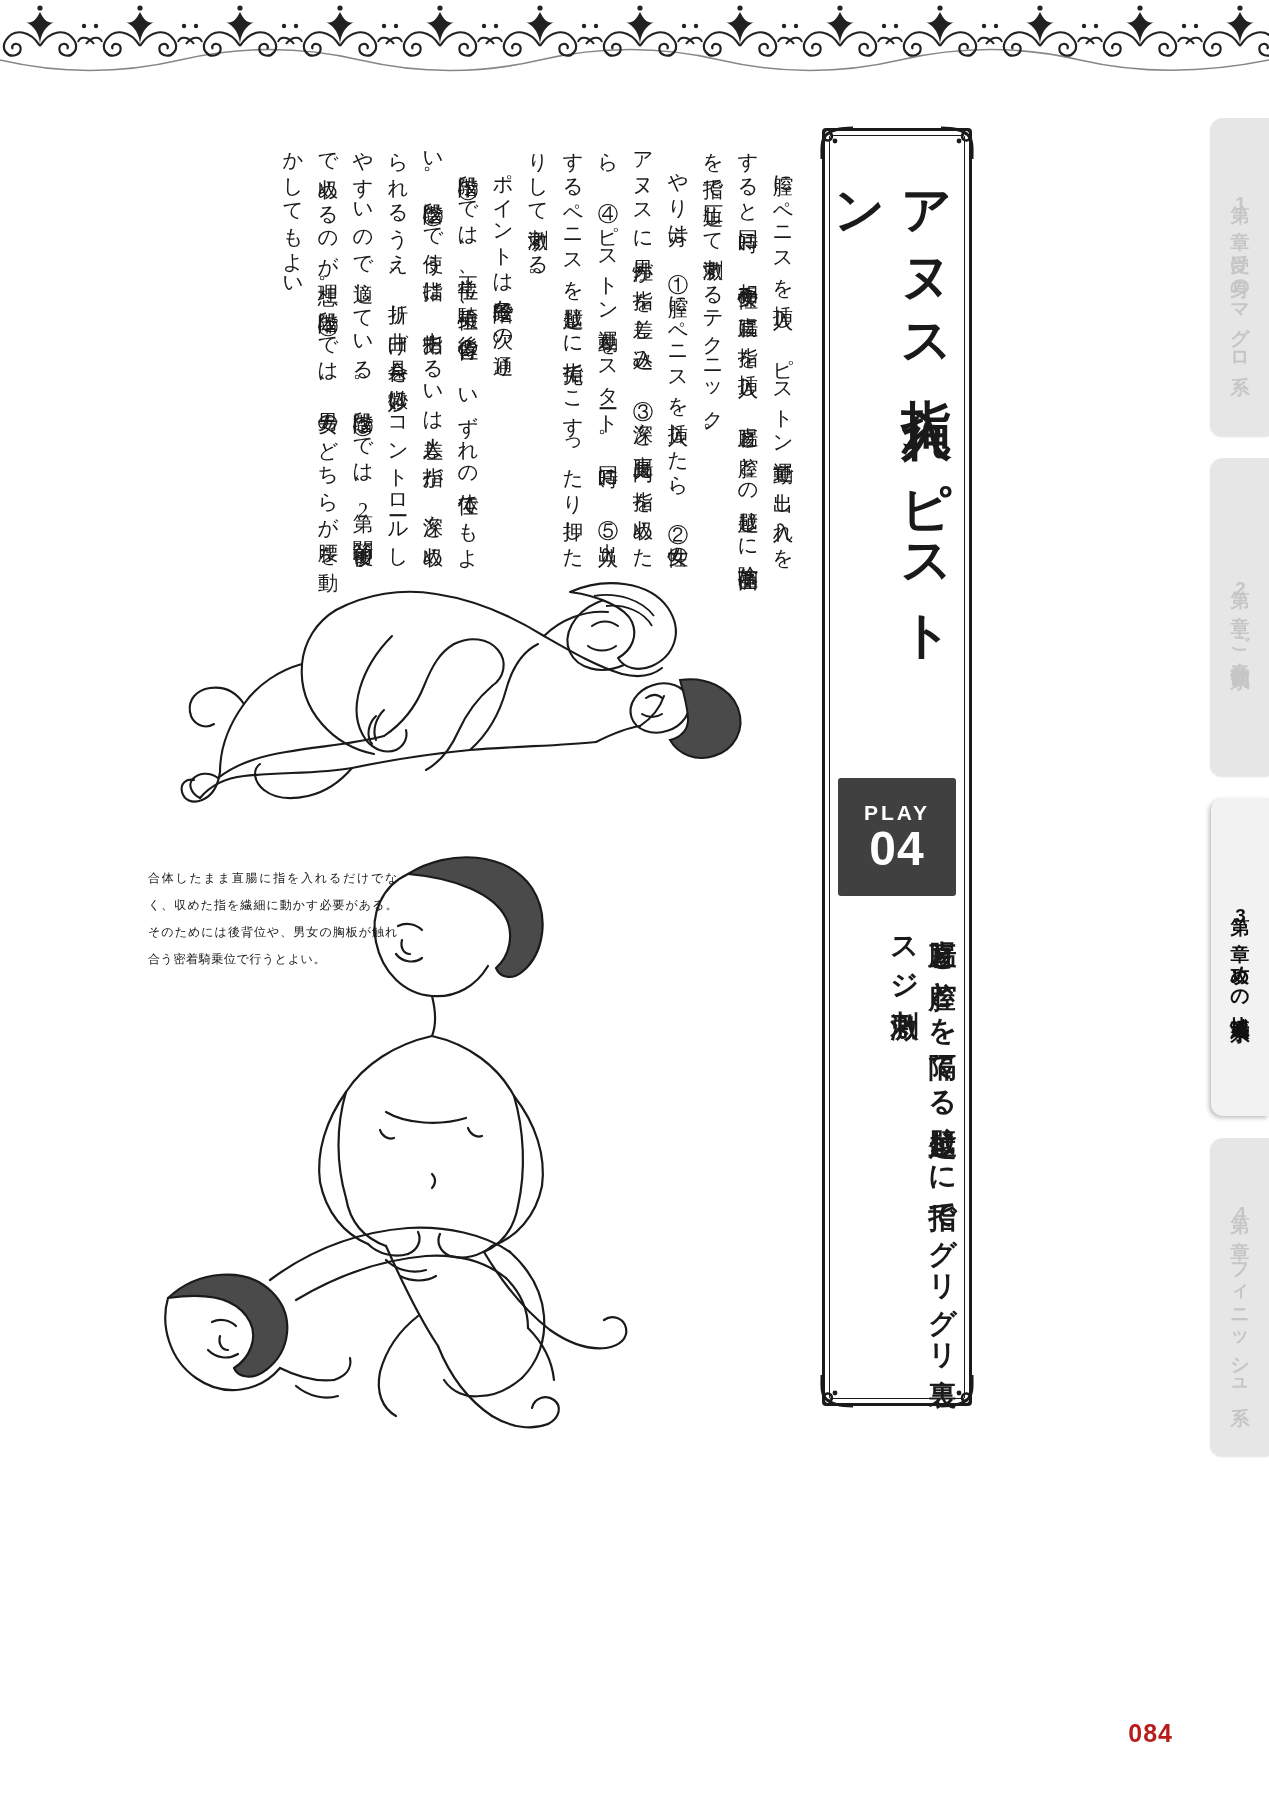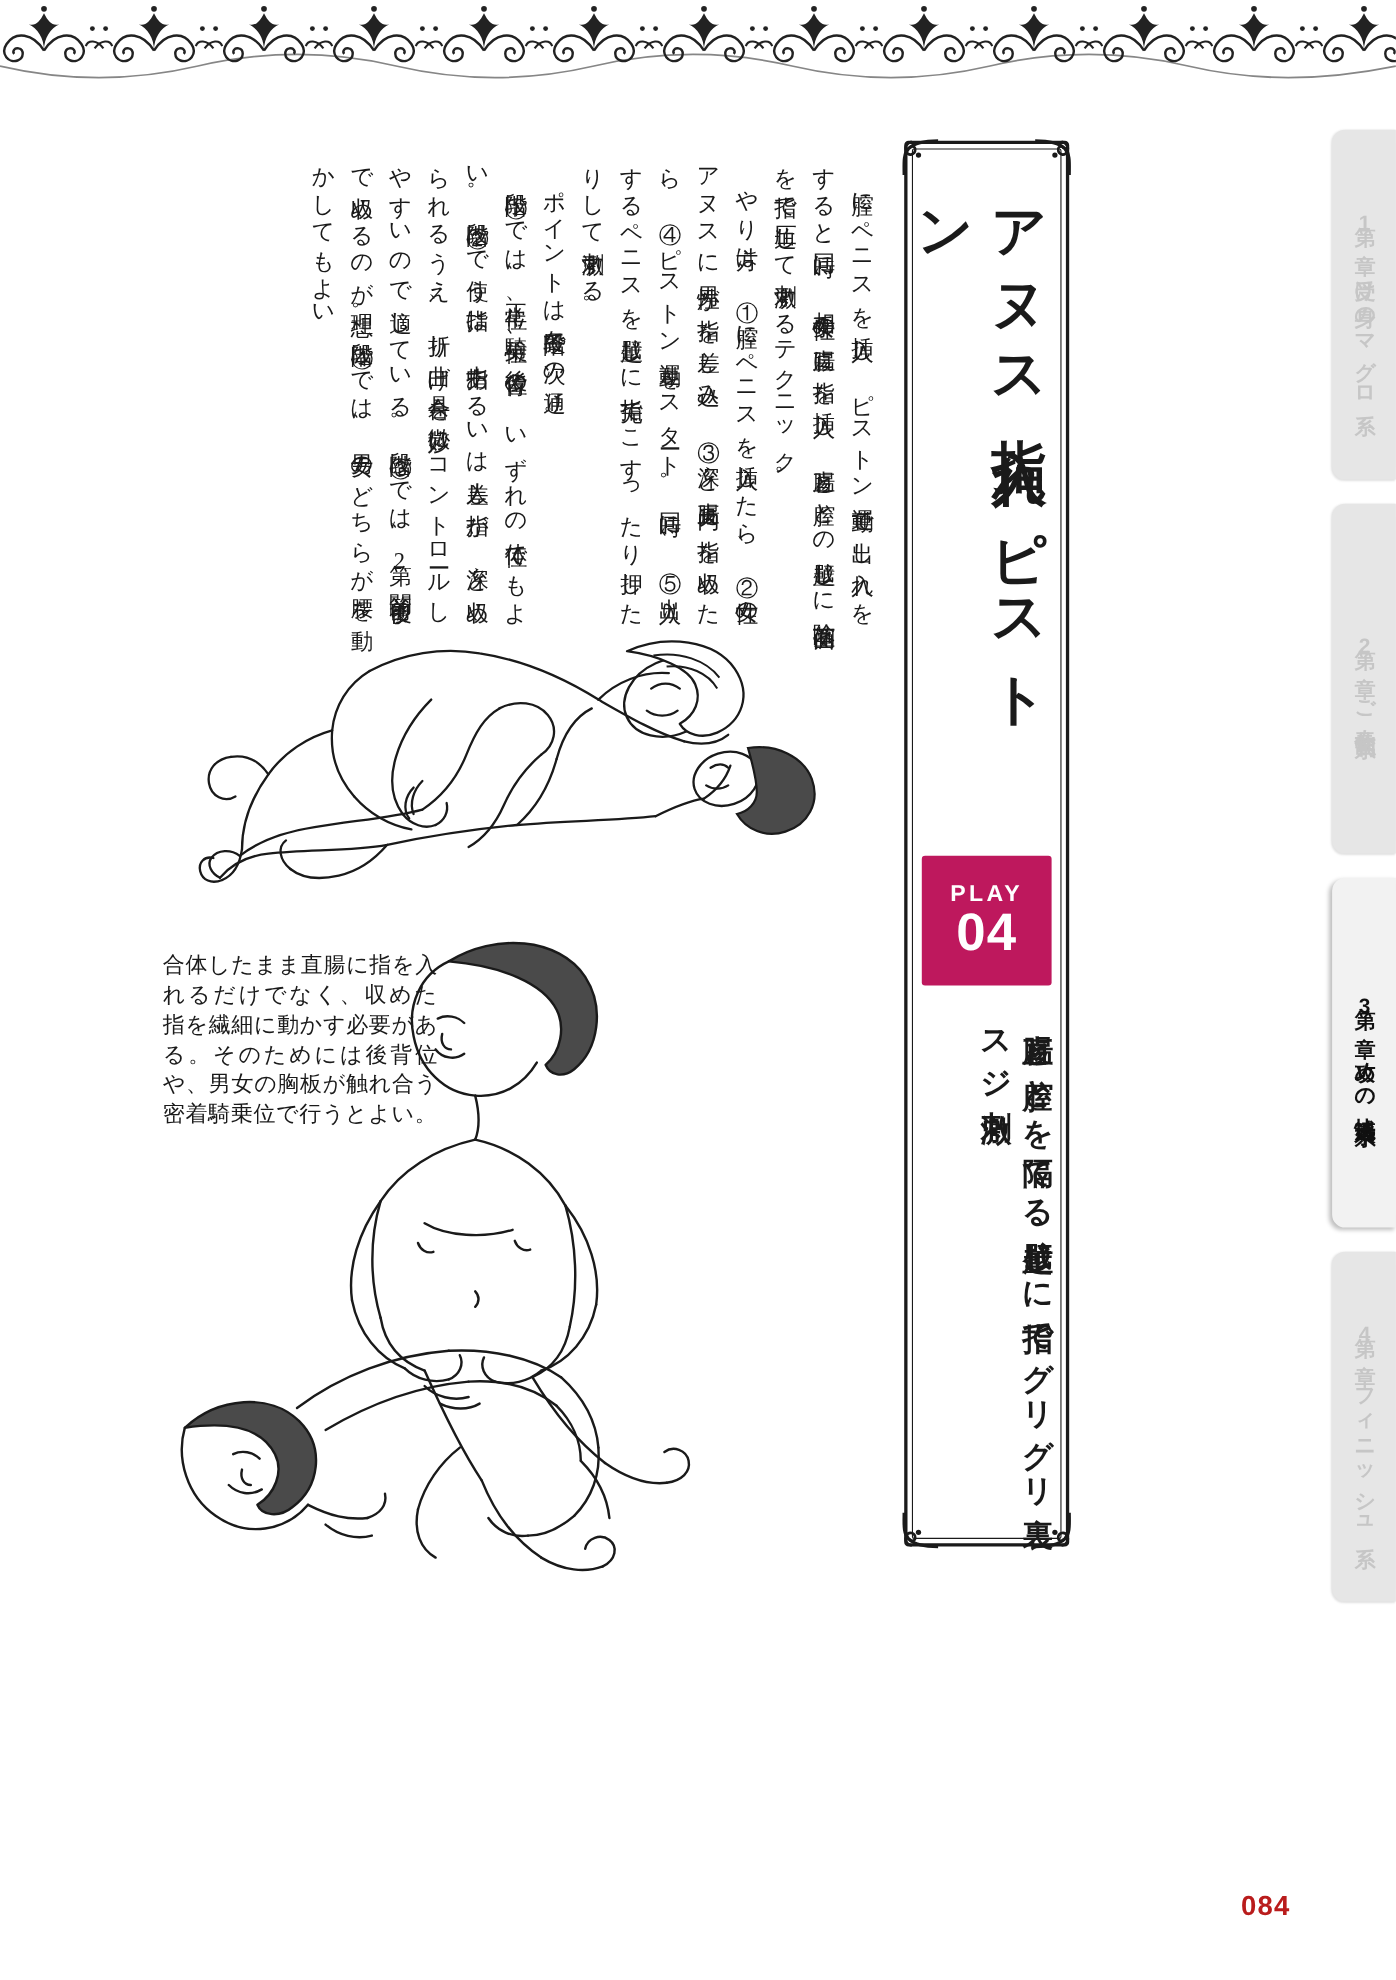"PLAY" .play-badge { background: #be185d -> #404040 }
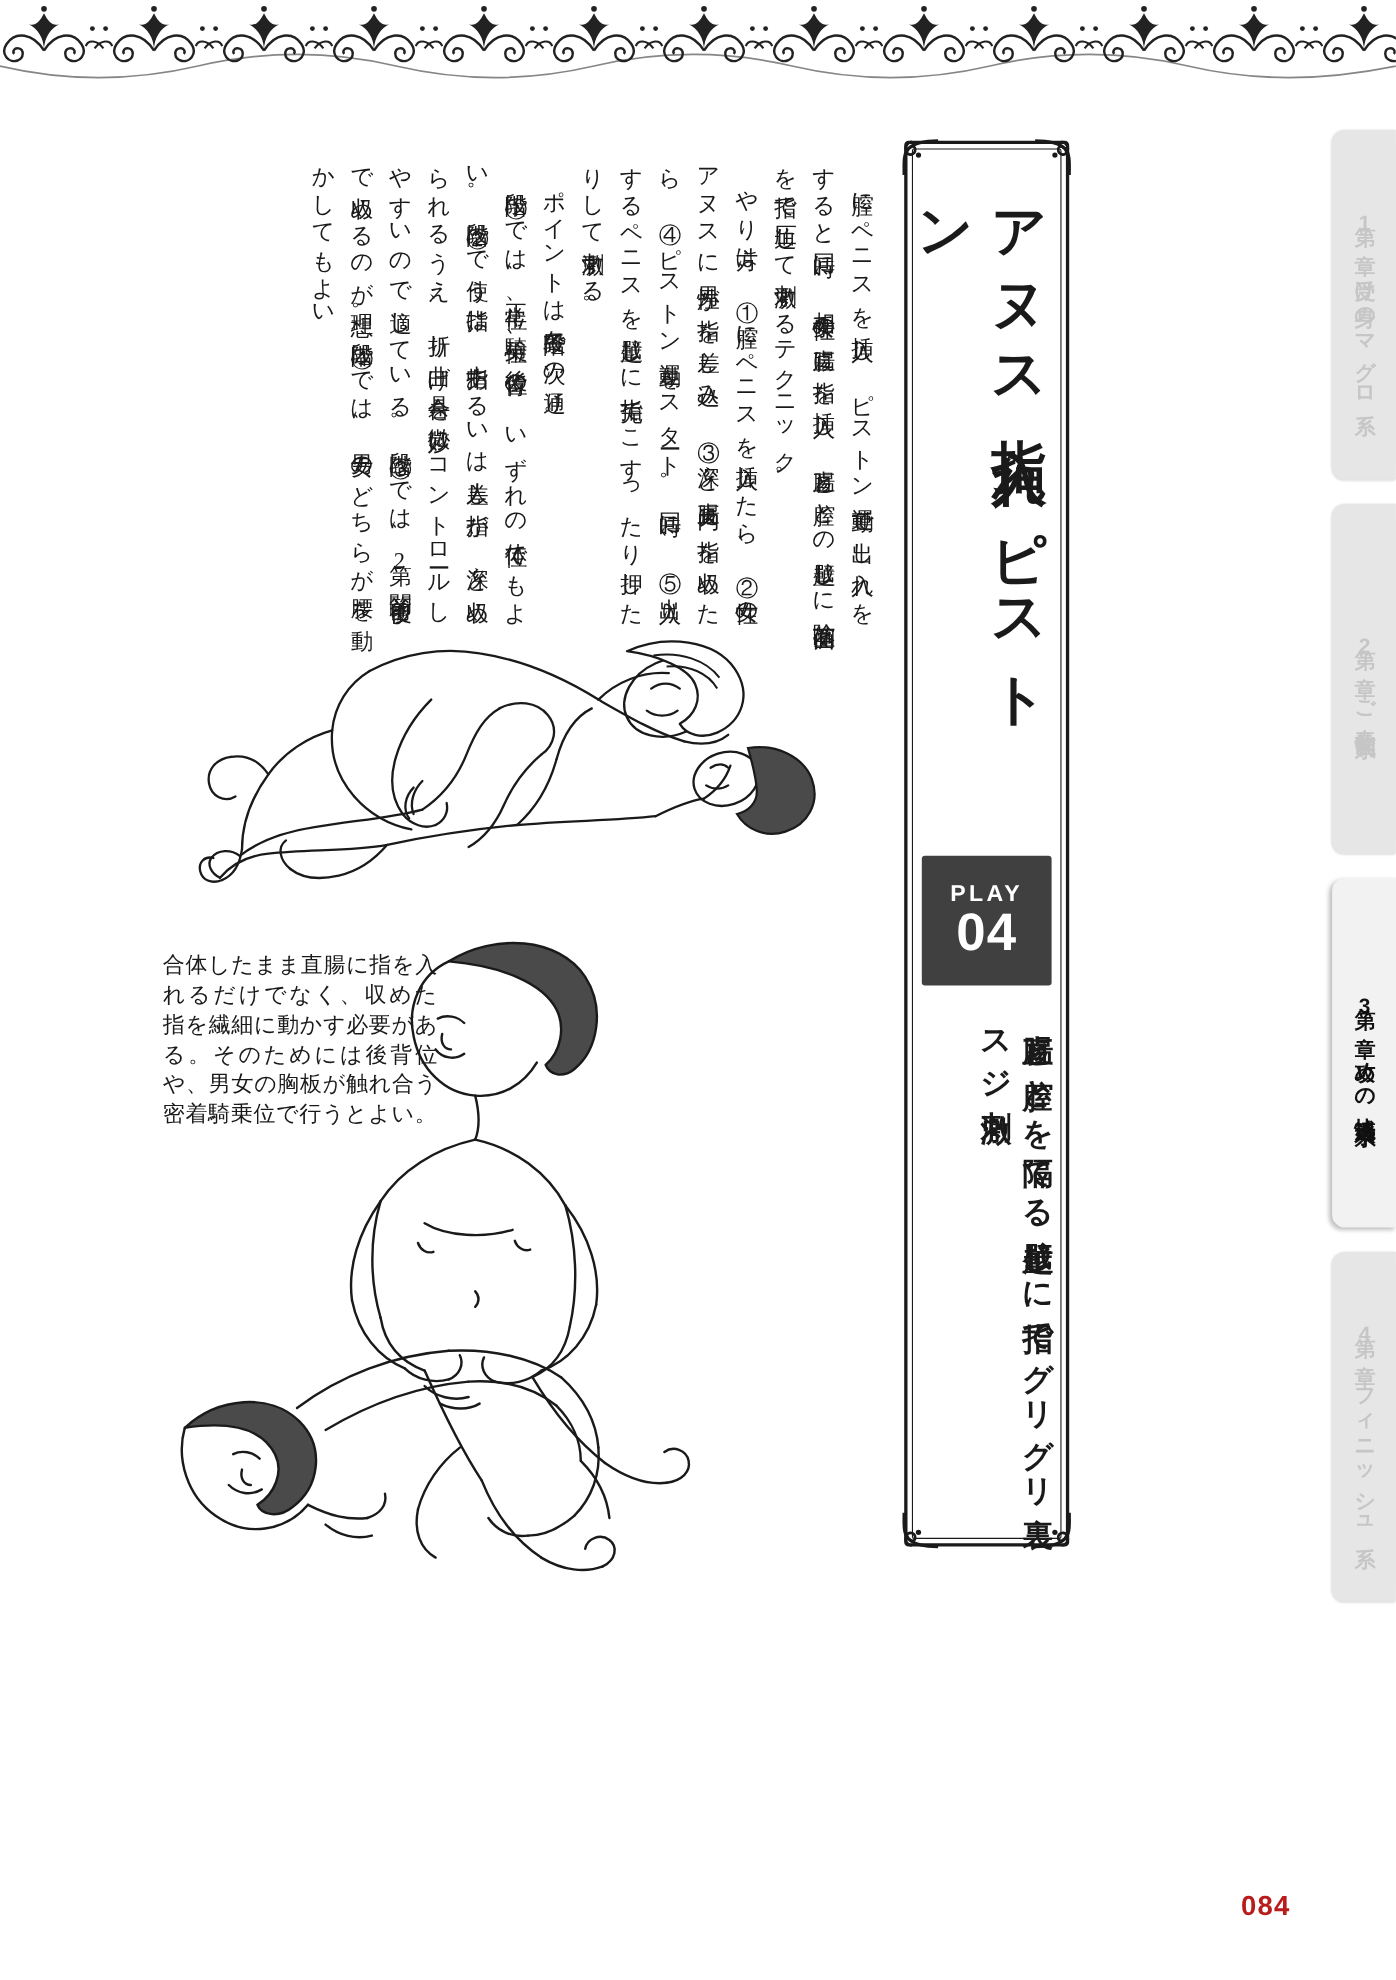"合体したまま直腸に指を入れるだけでなく、収めた指を繊細に動かす必要がある。そのた" .caption { font-size: 20px -> 12px }
